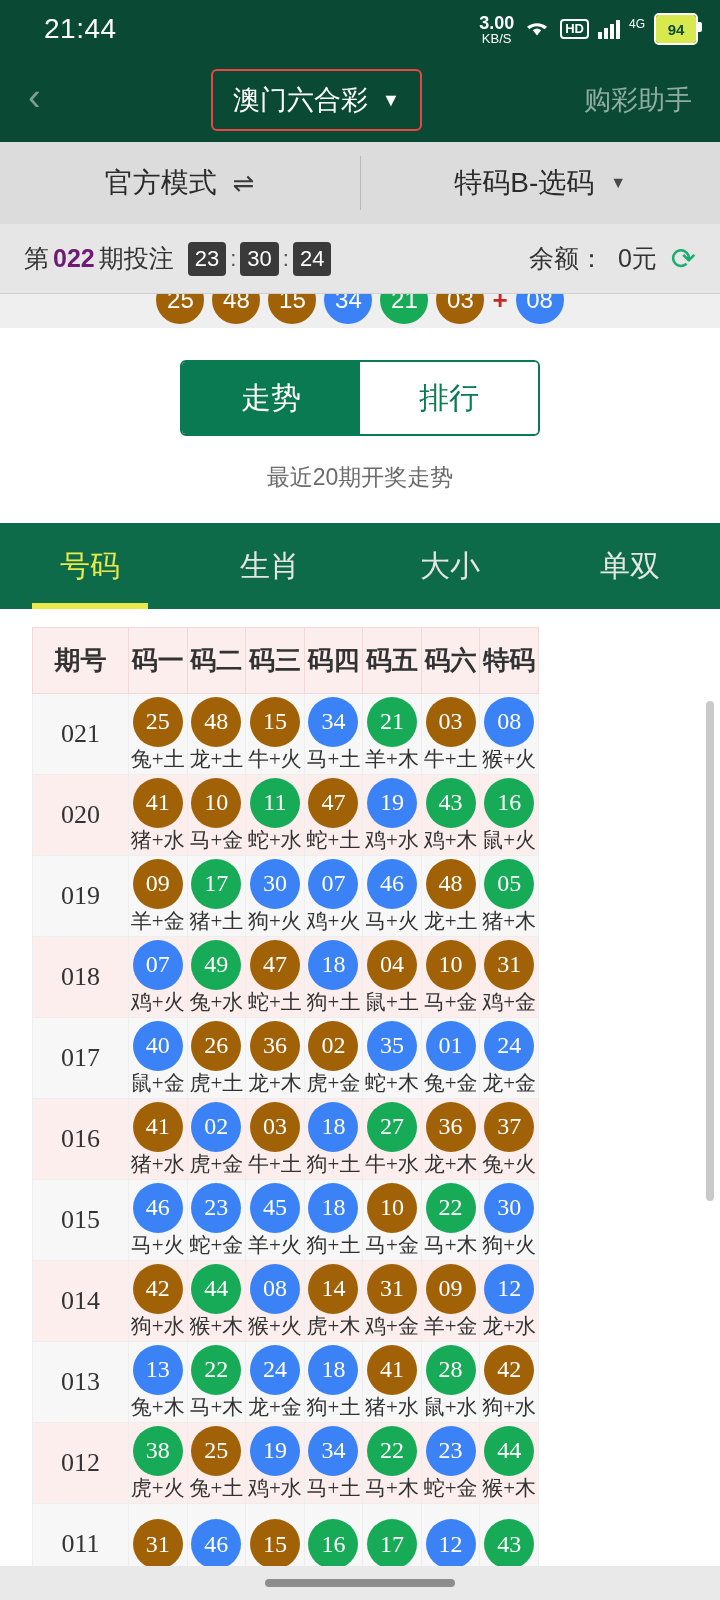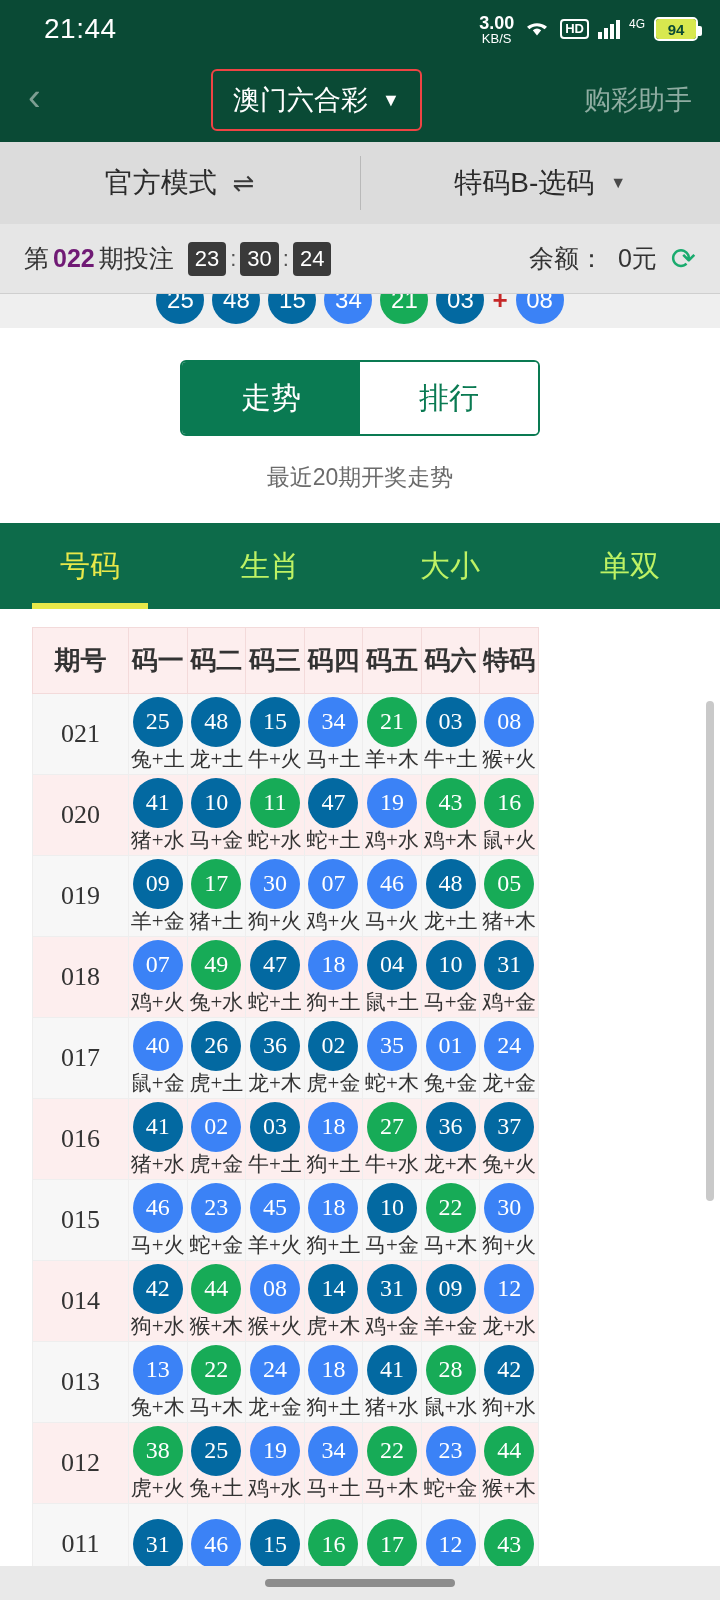"94" .sb-batt { height: 24px -> 32px }
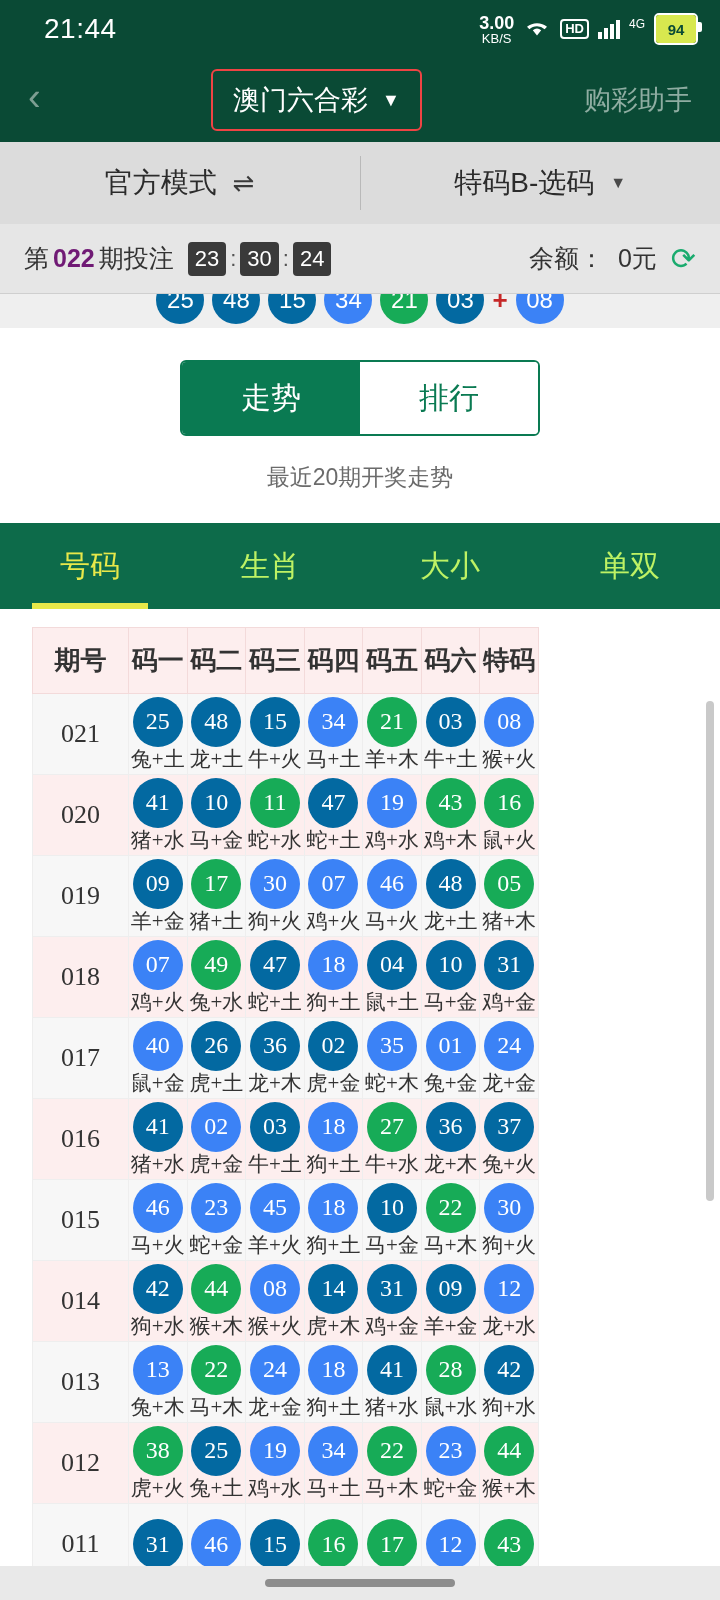"25" .b-blue { background: #0369a1 -> #a16207 }
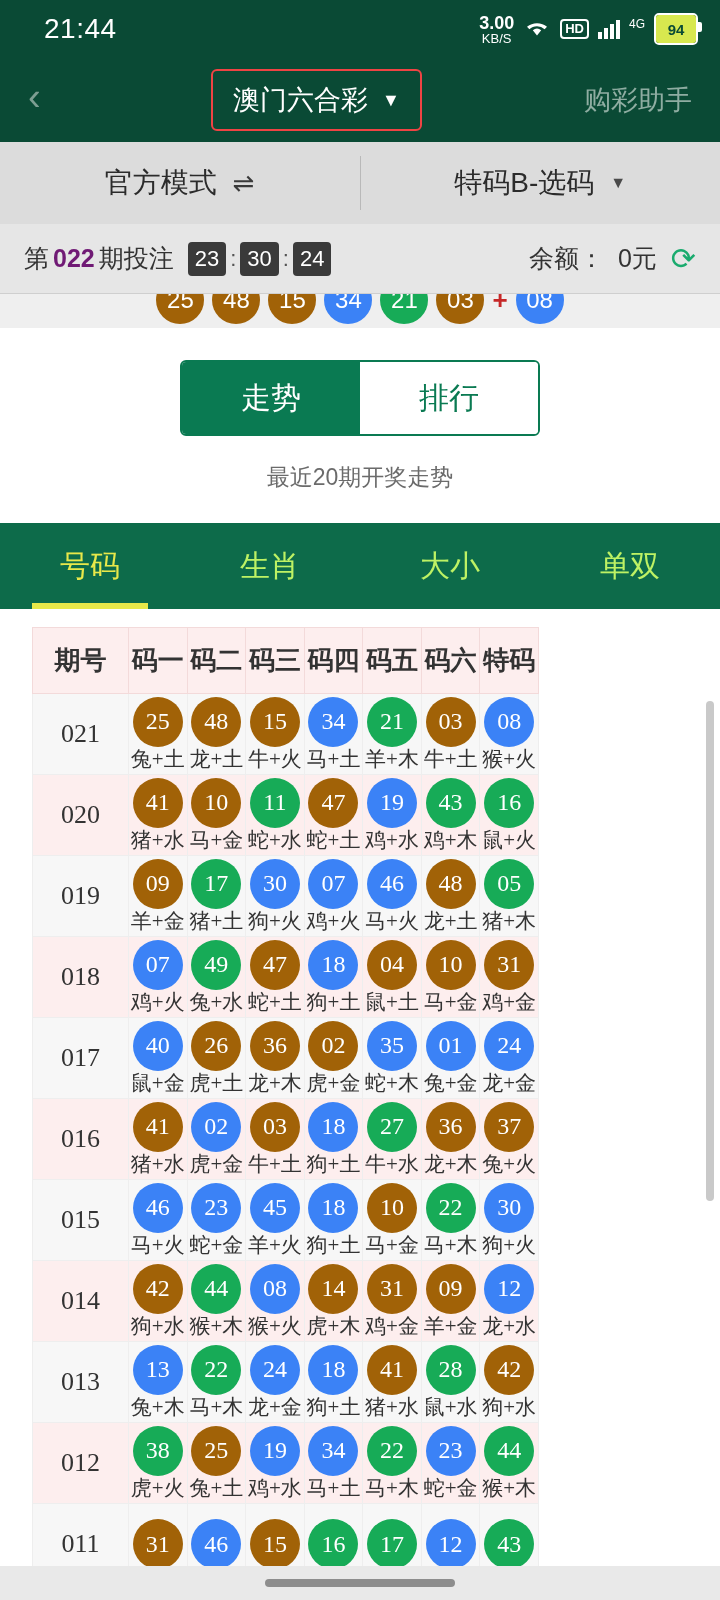"生肖" .cattabs div { color: #bef264 -> #e5e5e5 }
